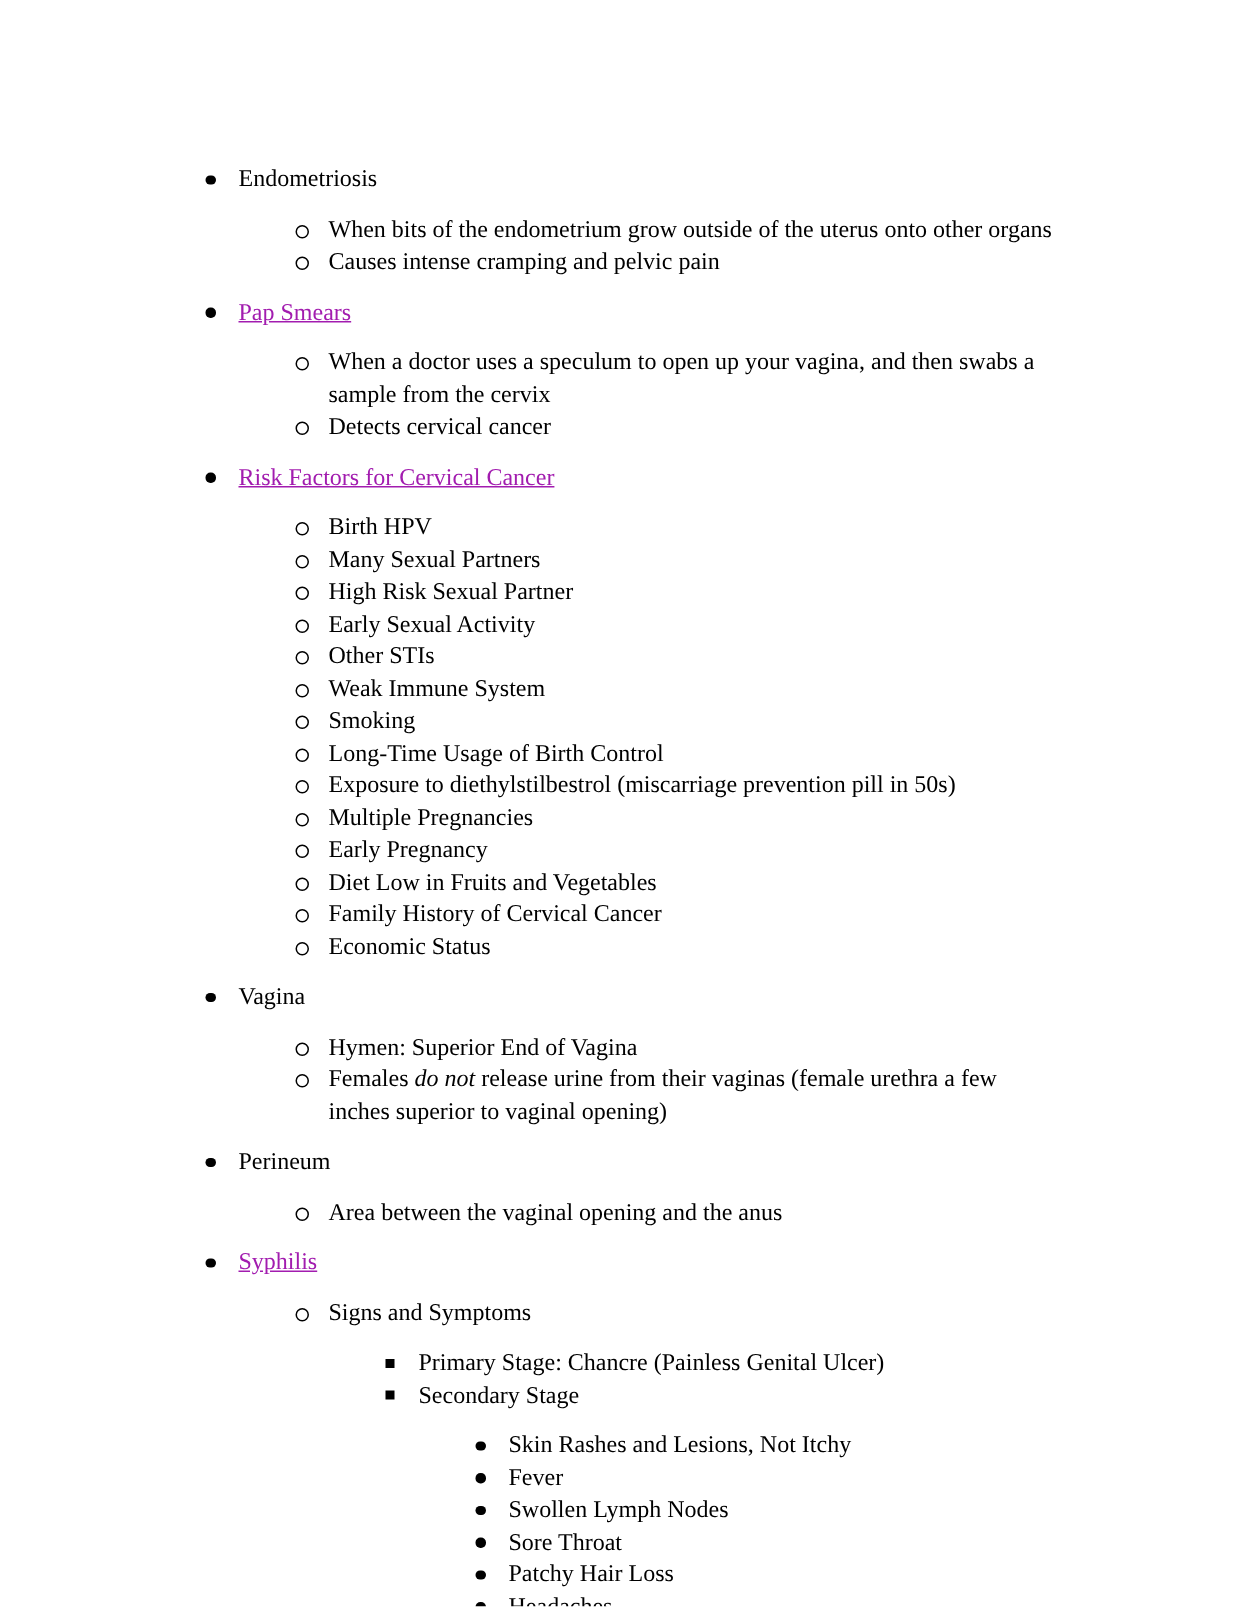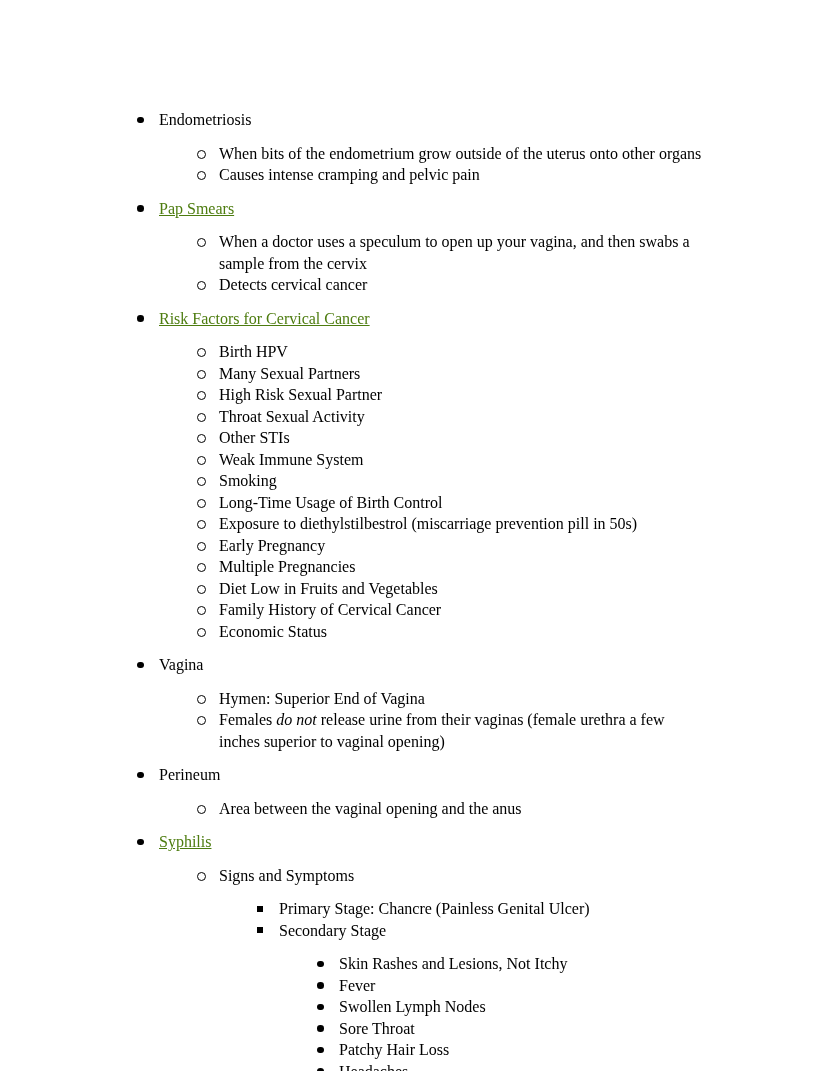"Pap Smears" a.doc-link { color: #4d7c0f -> #a21caf }
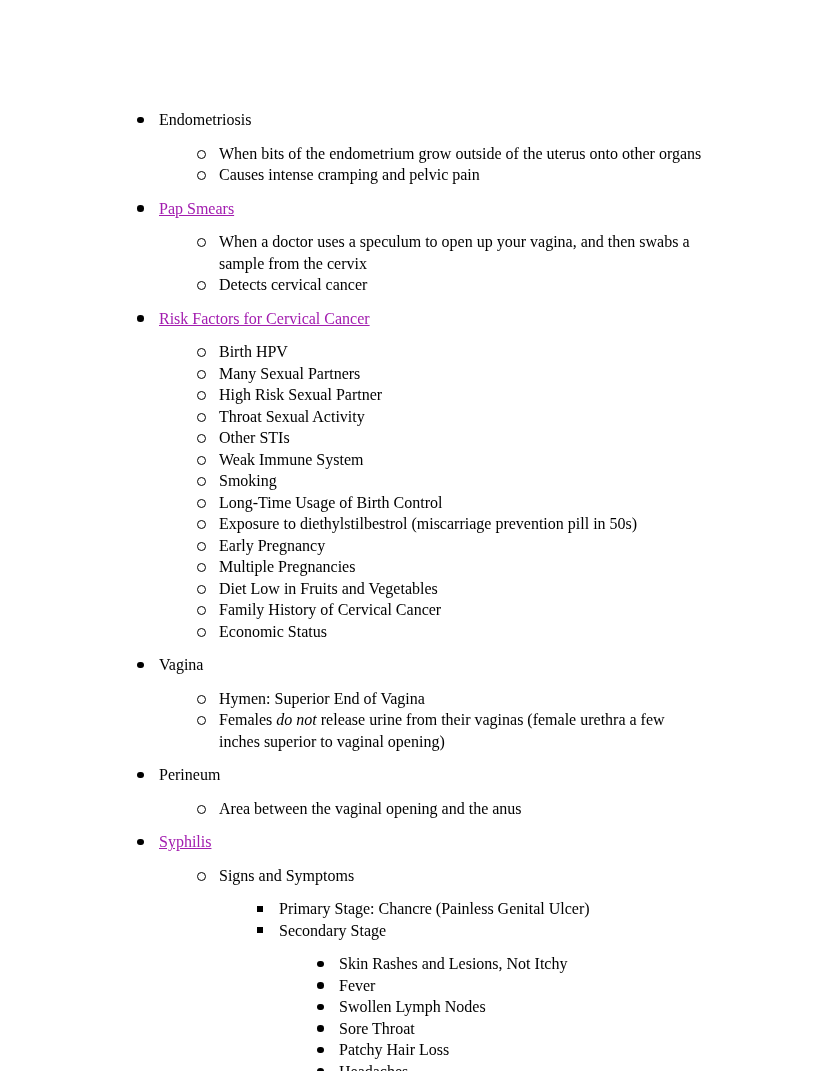"Throat Sexual Activity" span { text: Throat -> Early }
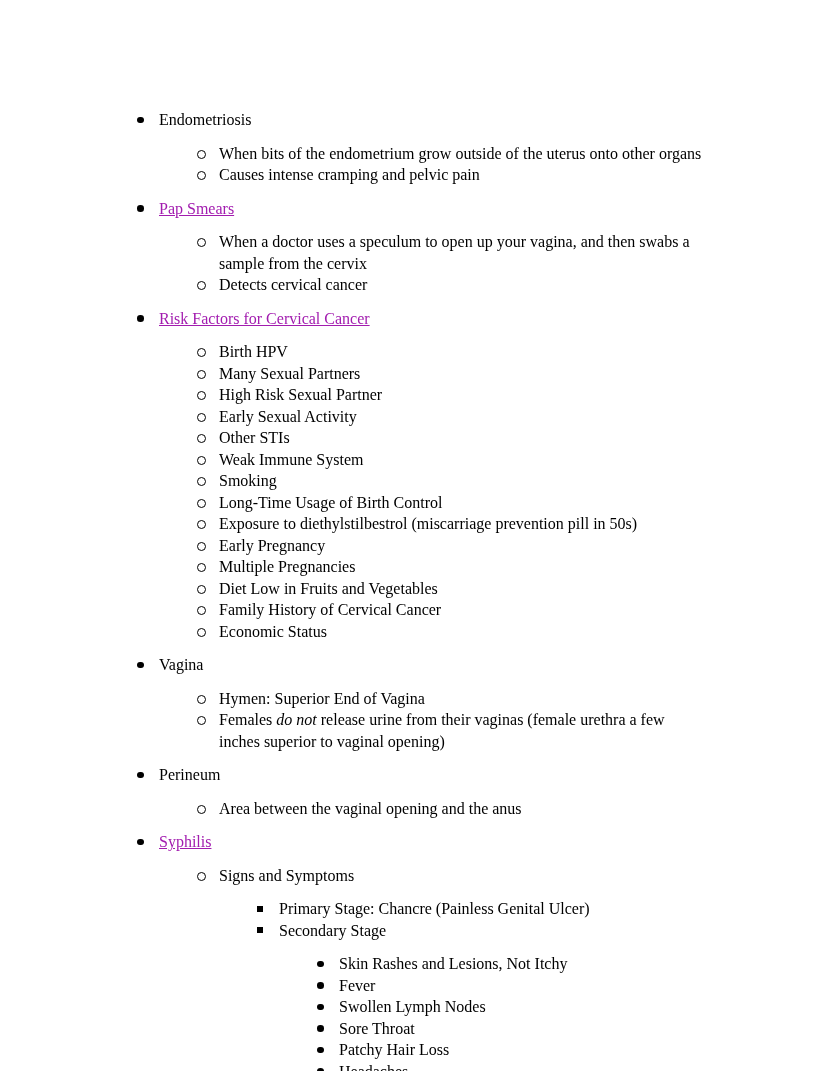"Early Pregnancy" li { order: before "Multiple Pregnancies" -> after "Multiple Pregnancies" }
